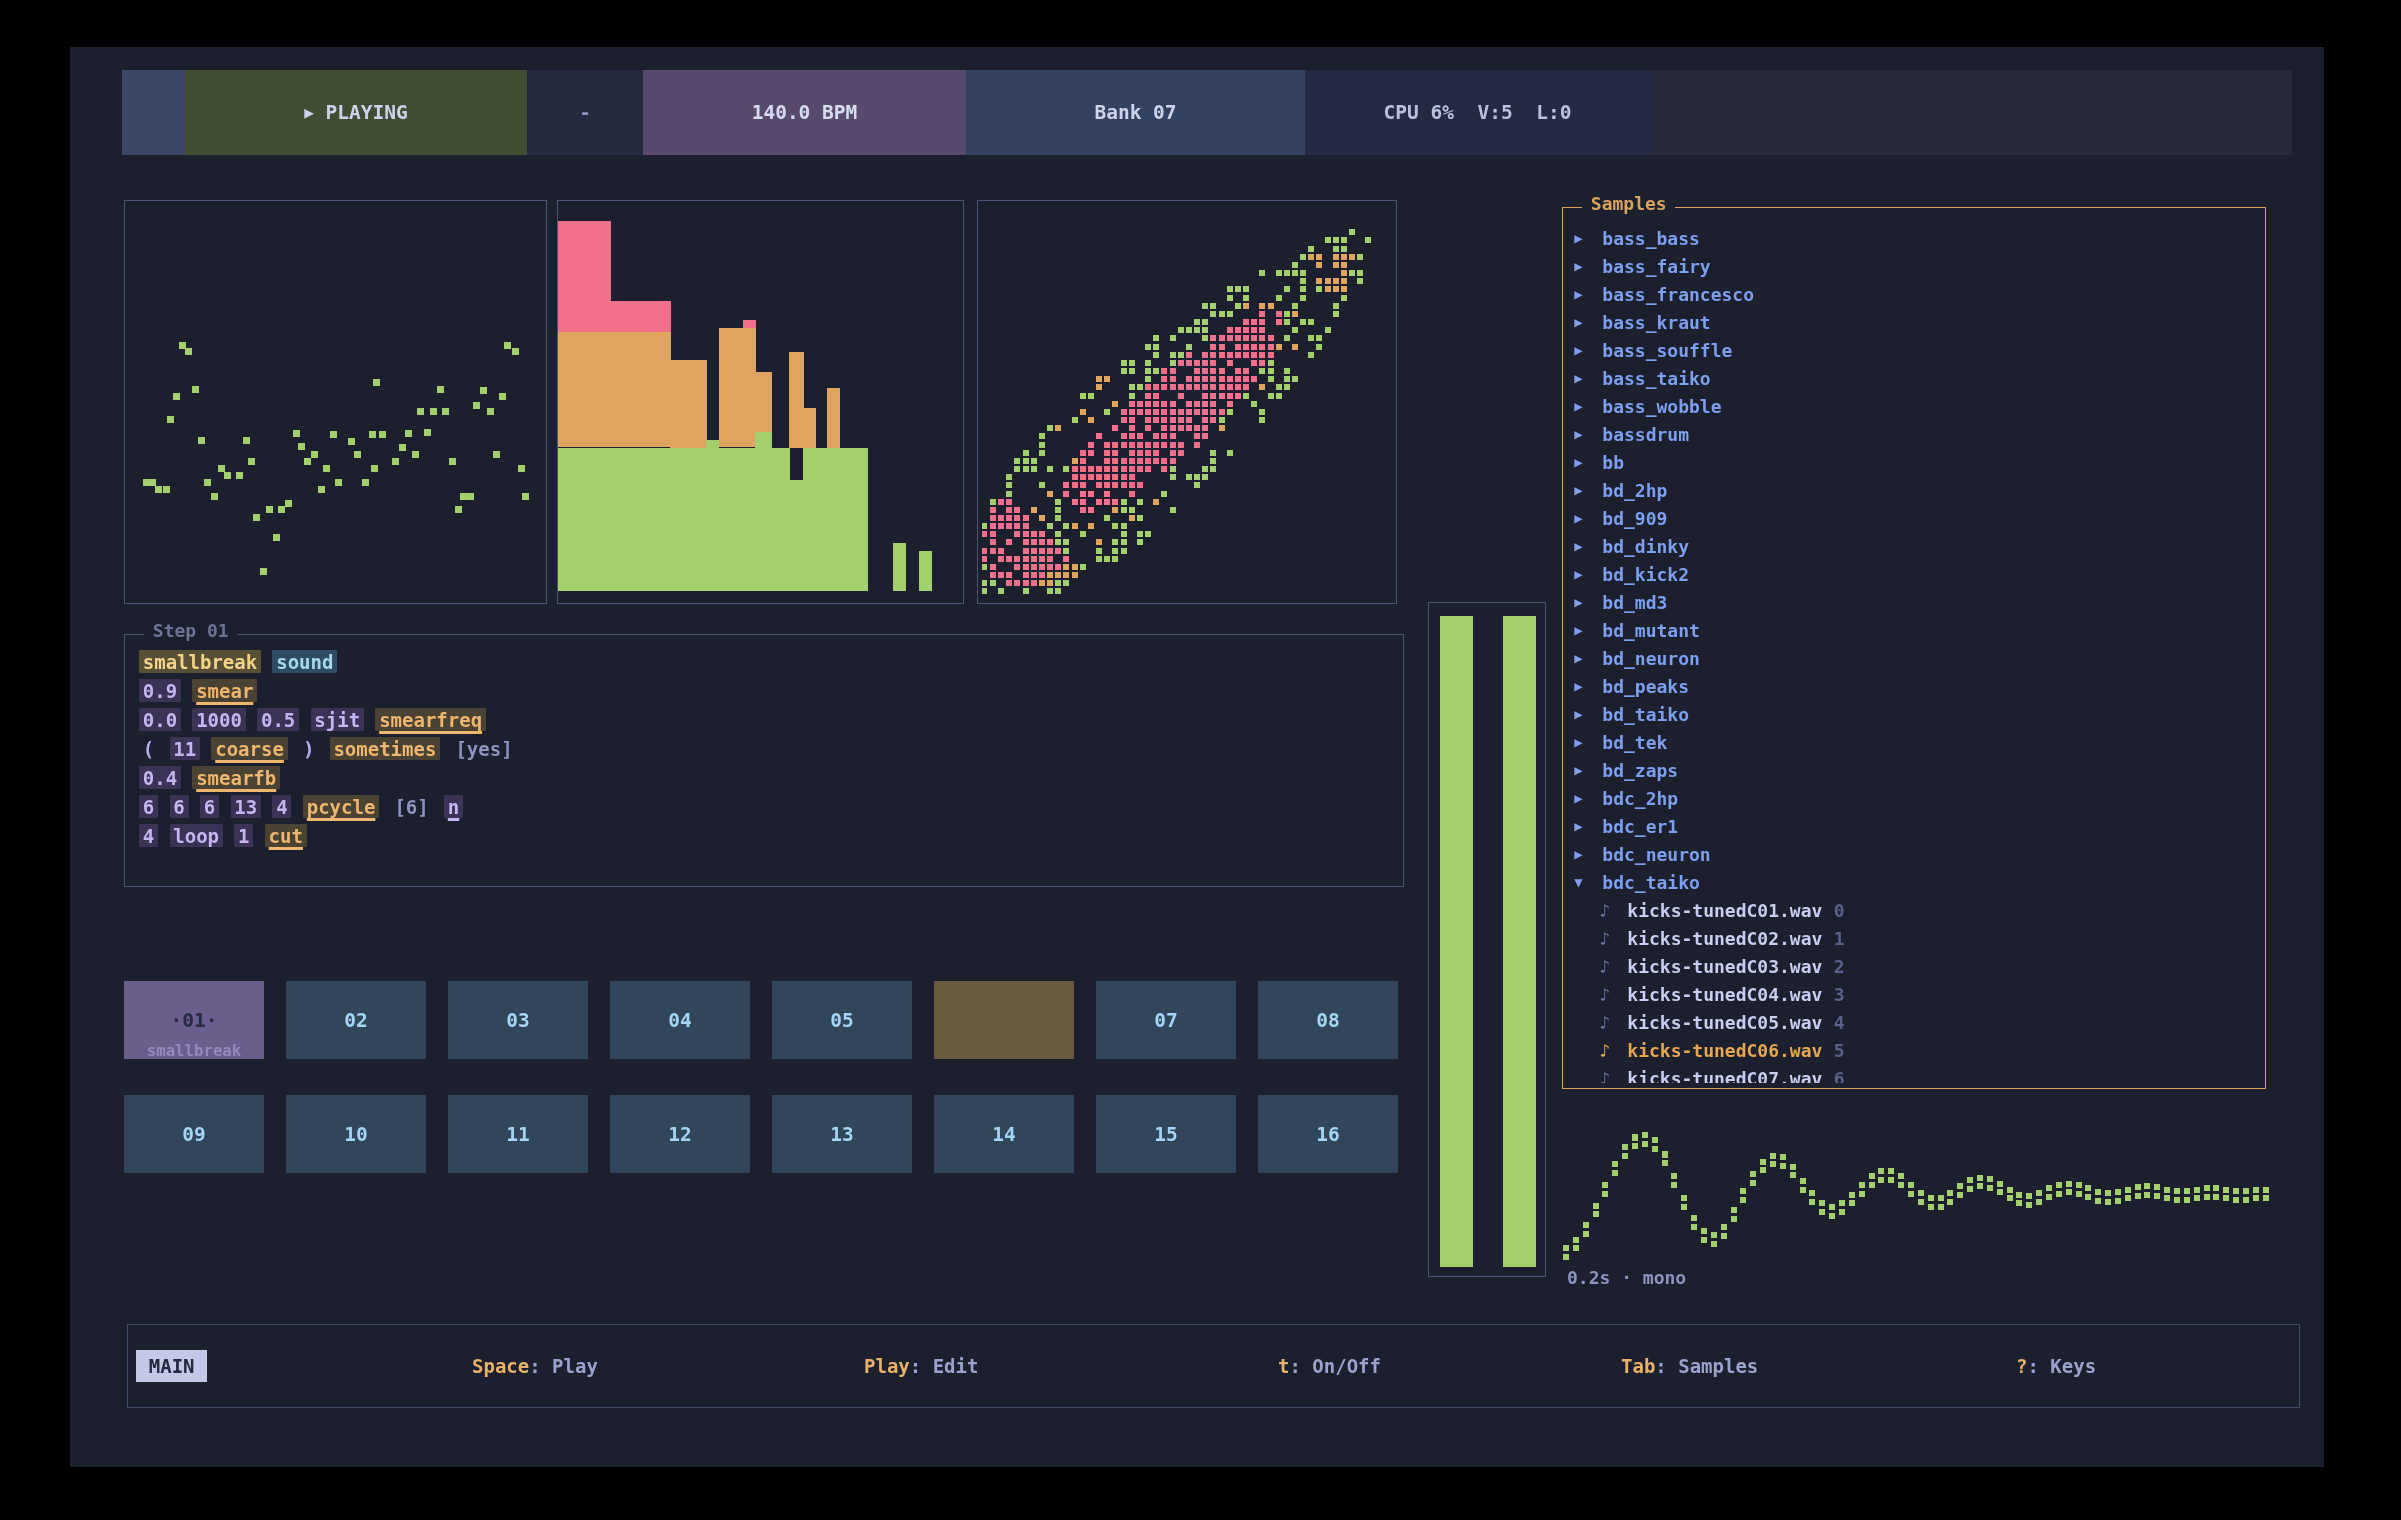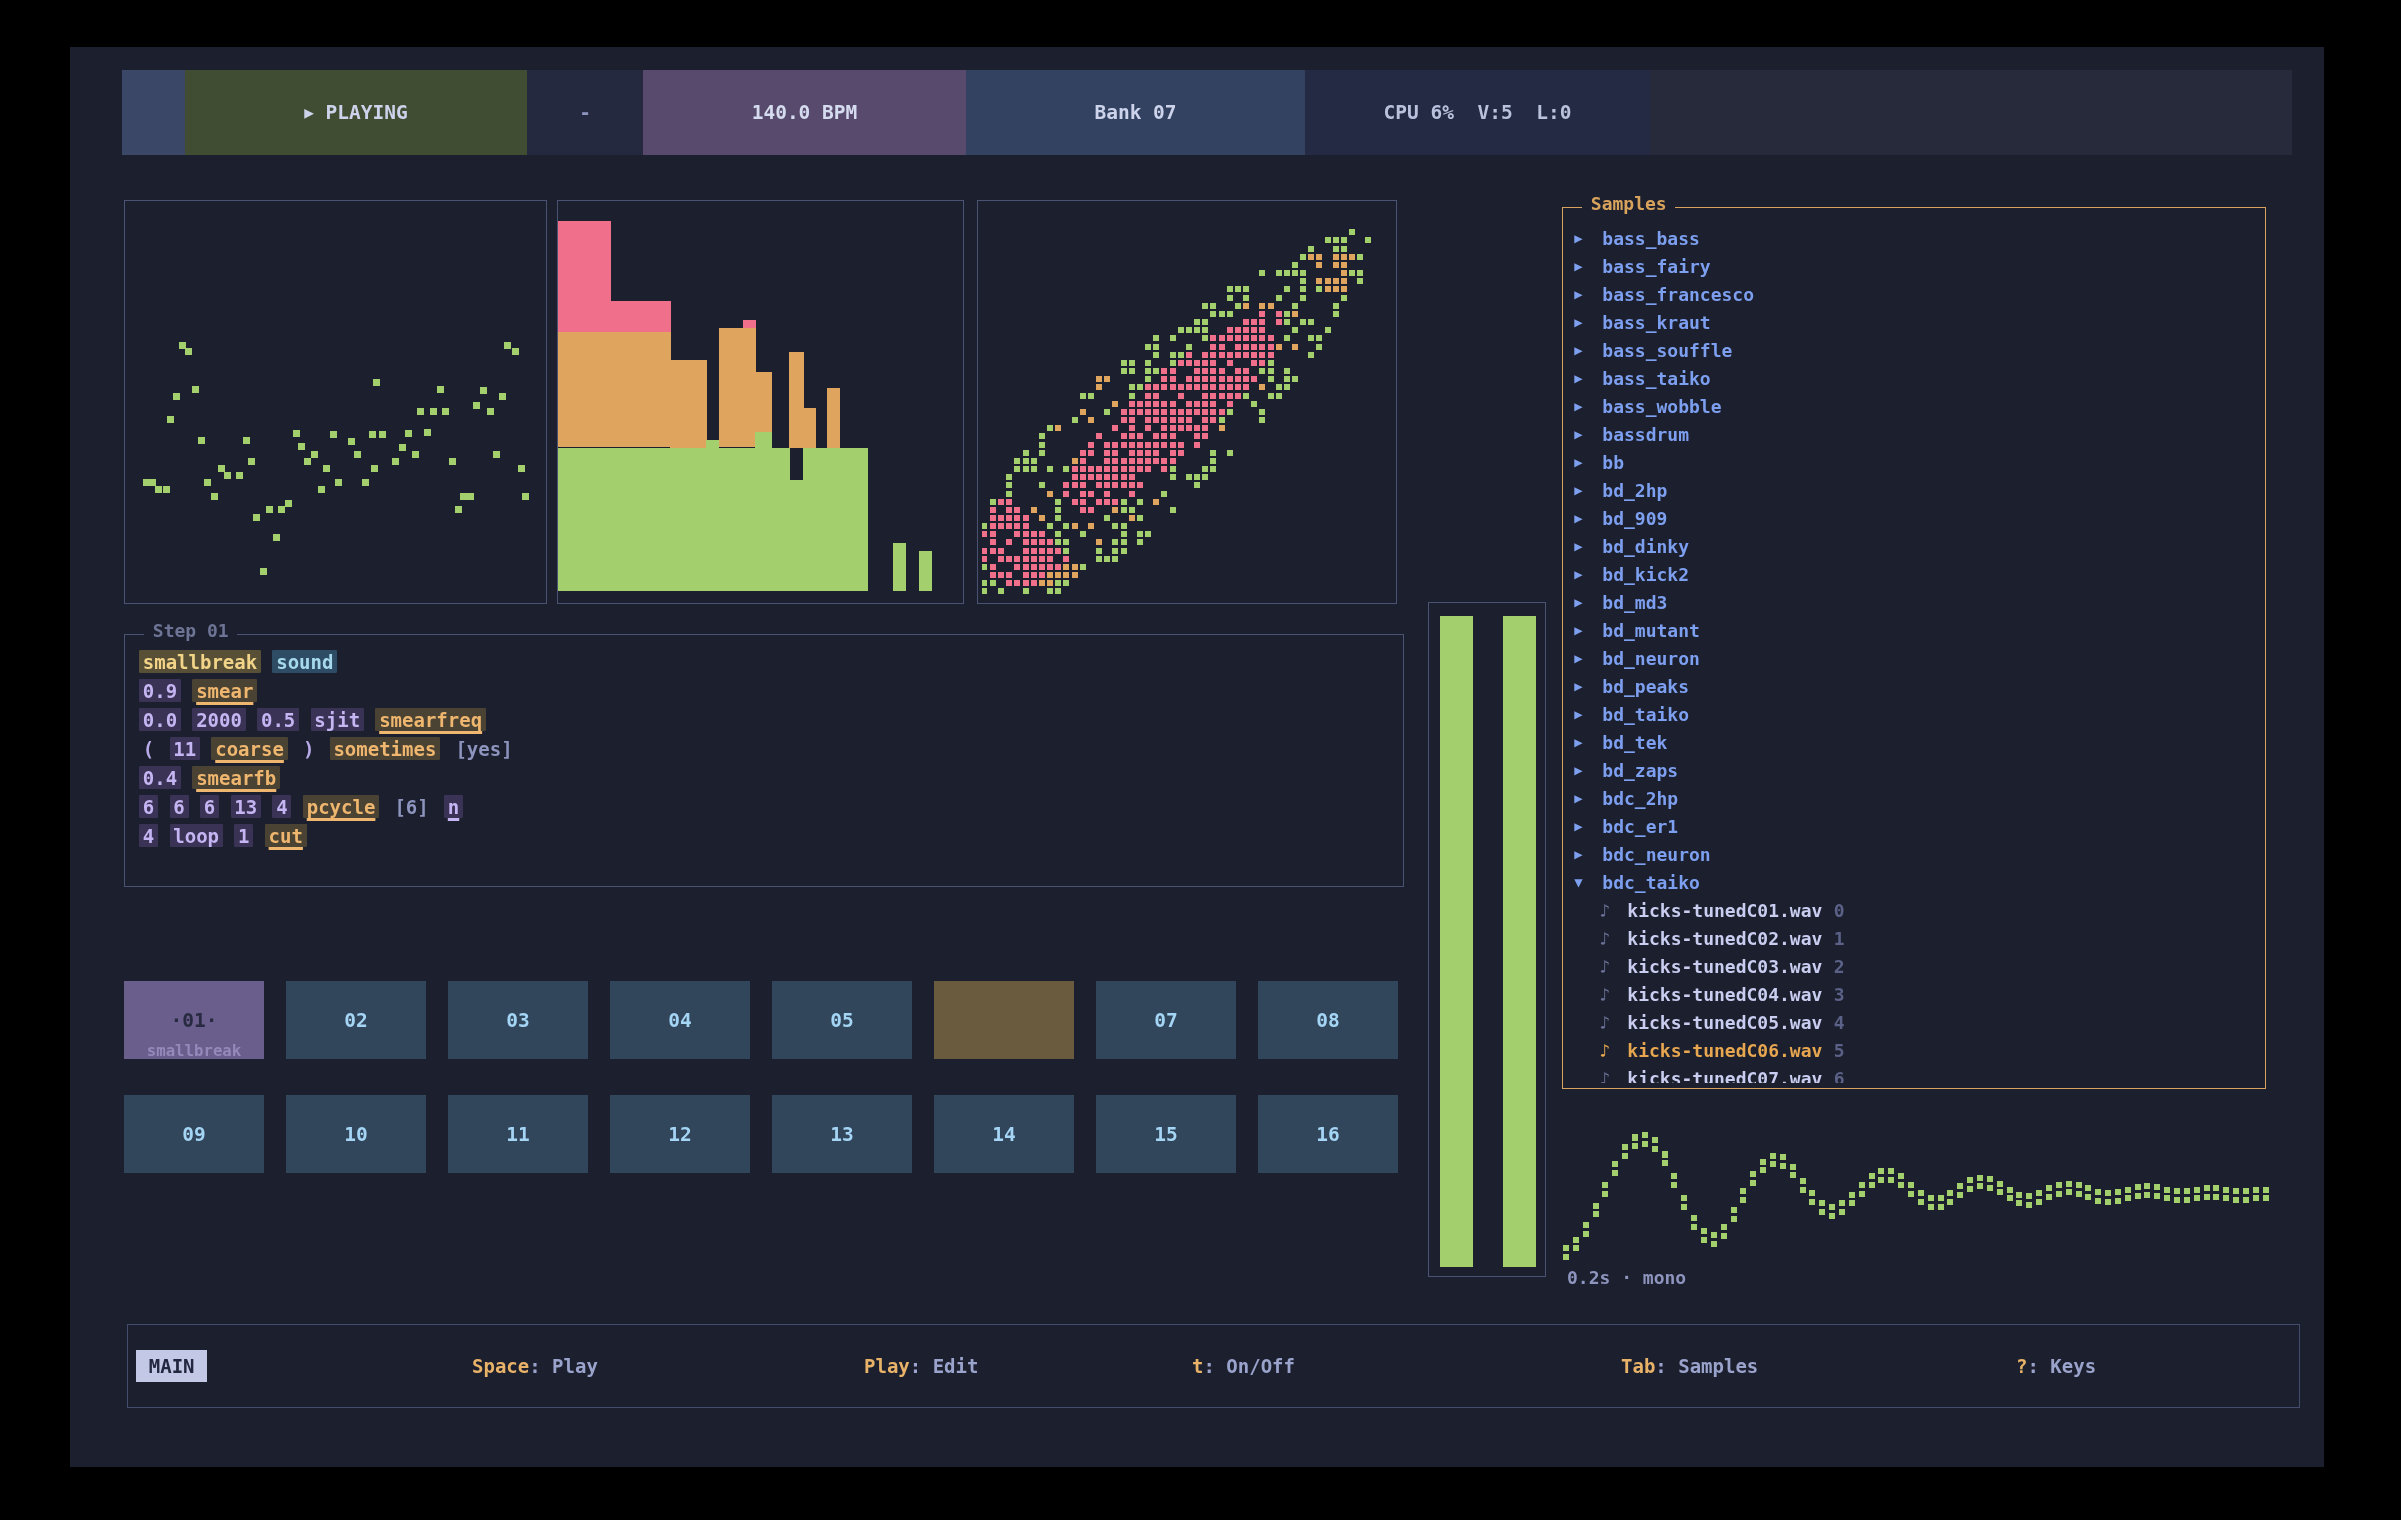"2000" span.tk { text: 2000 -> 1000 }
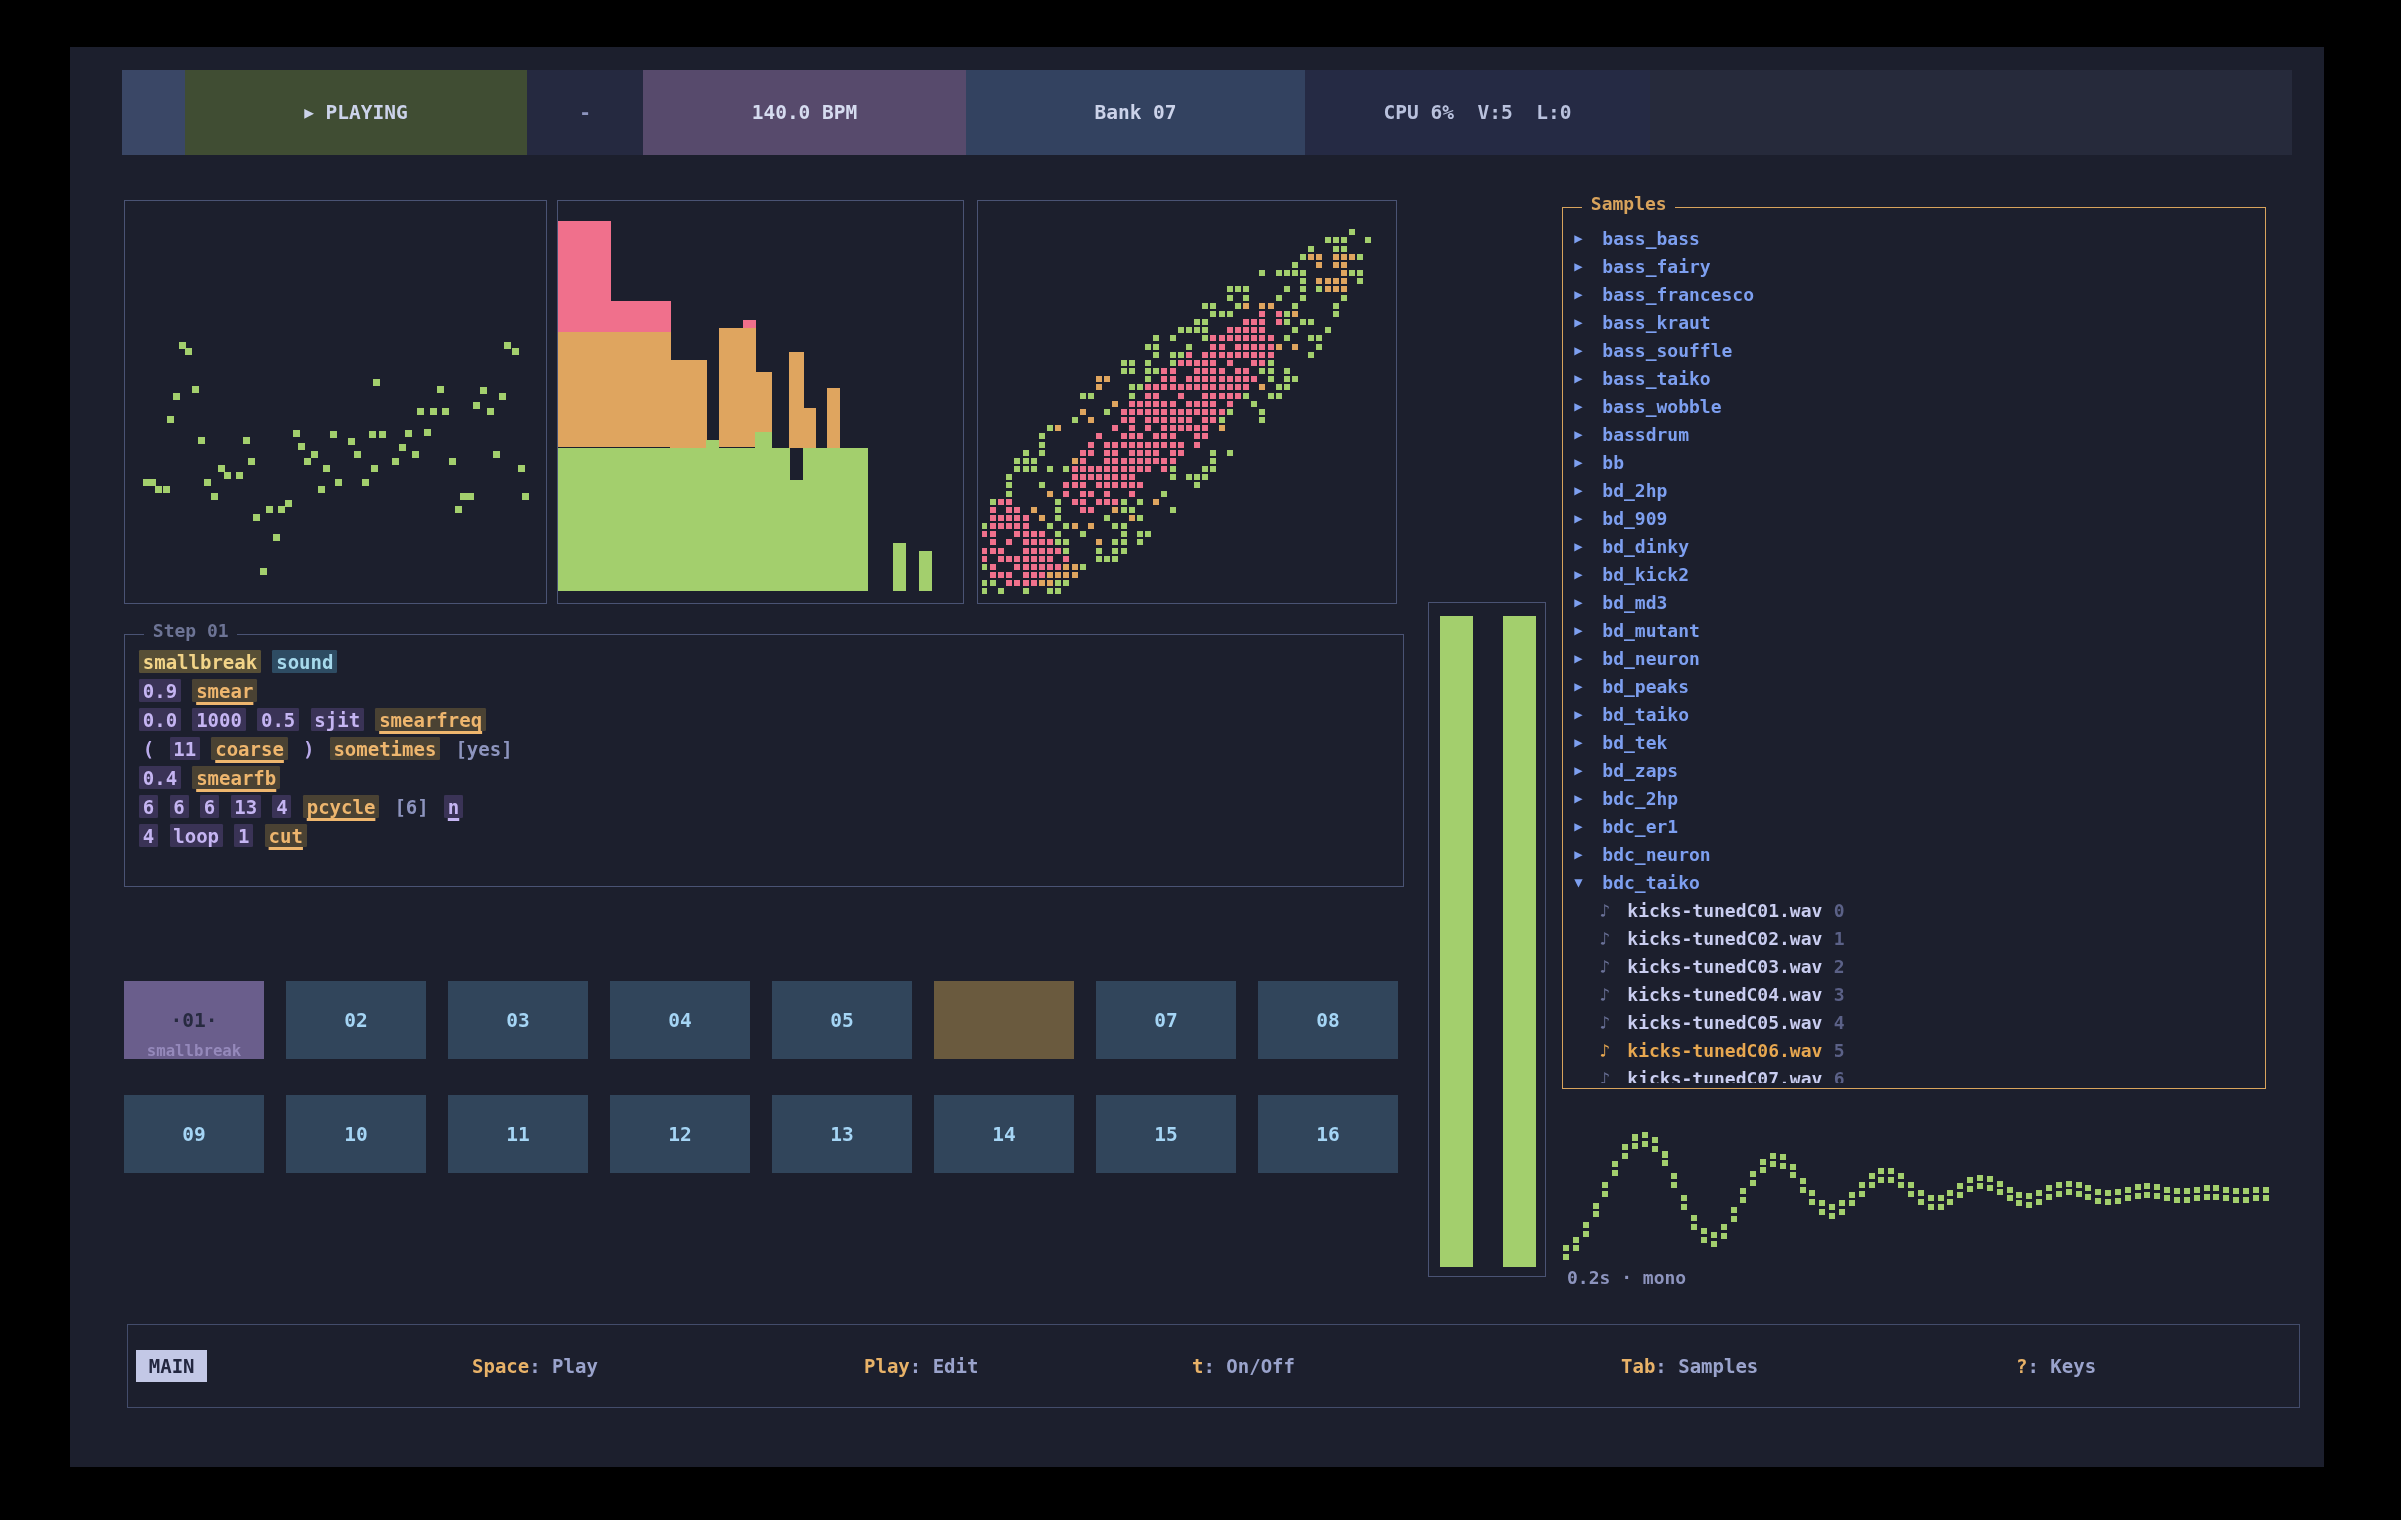"t: On/Off" div.hint { left: 1064px -> 1150px }
